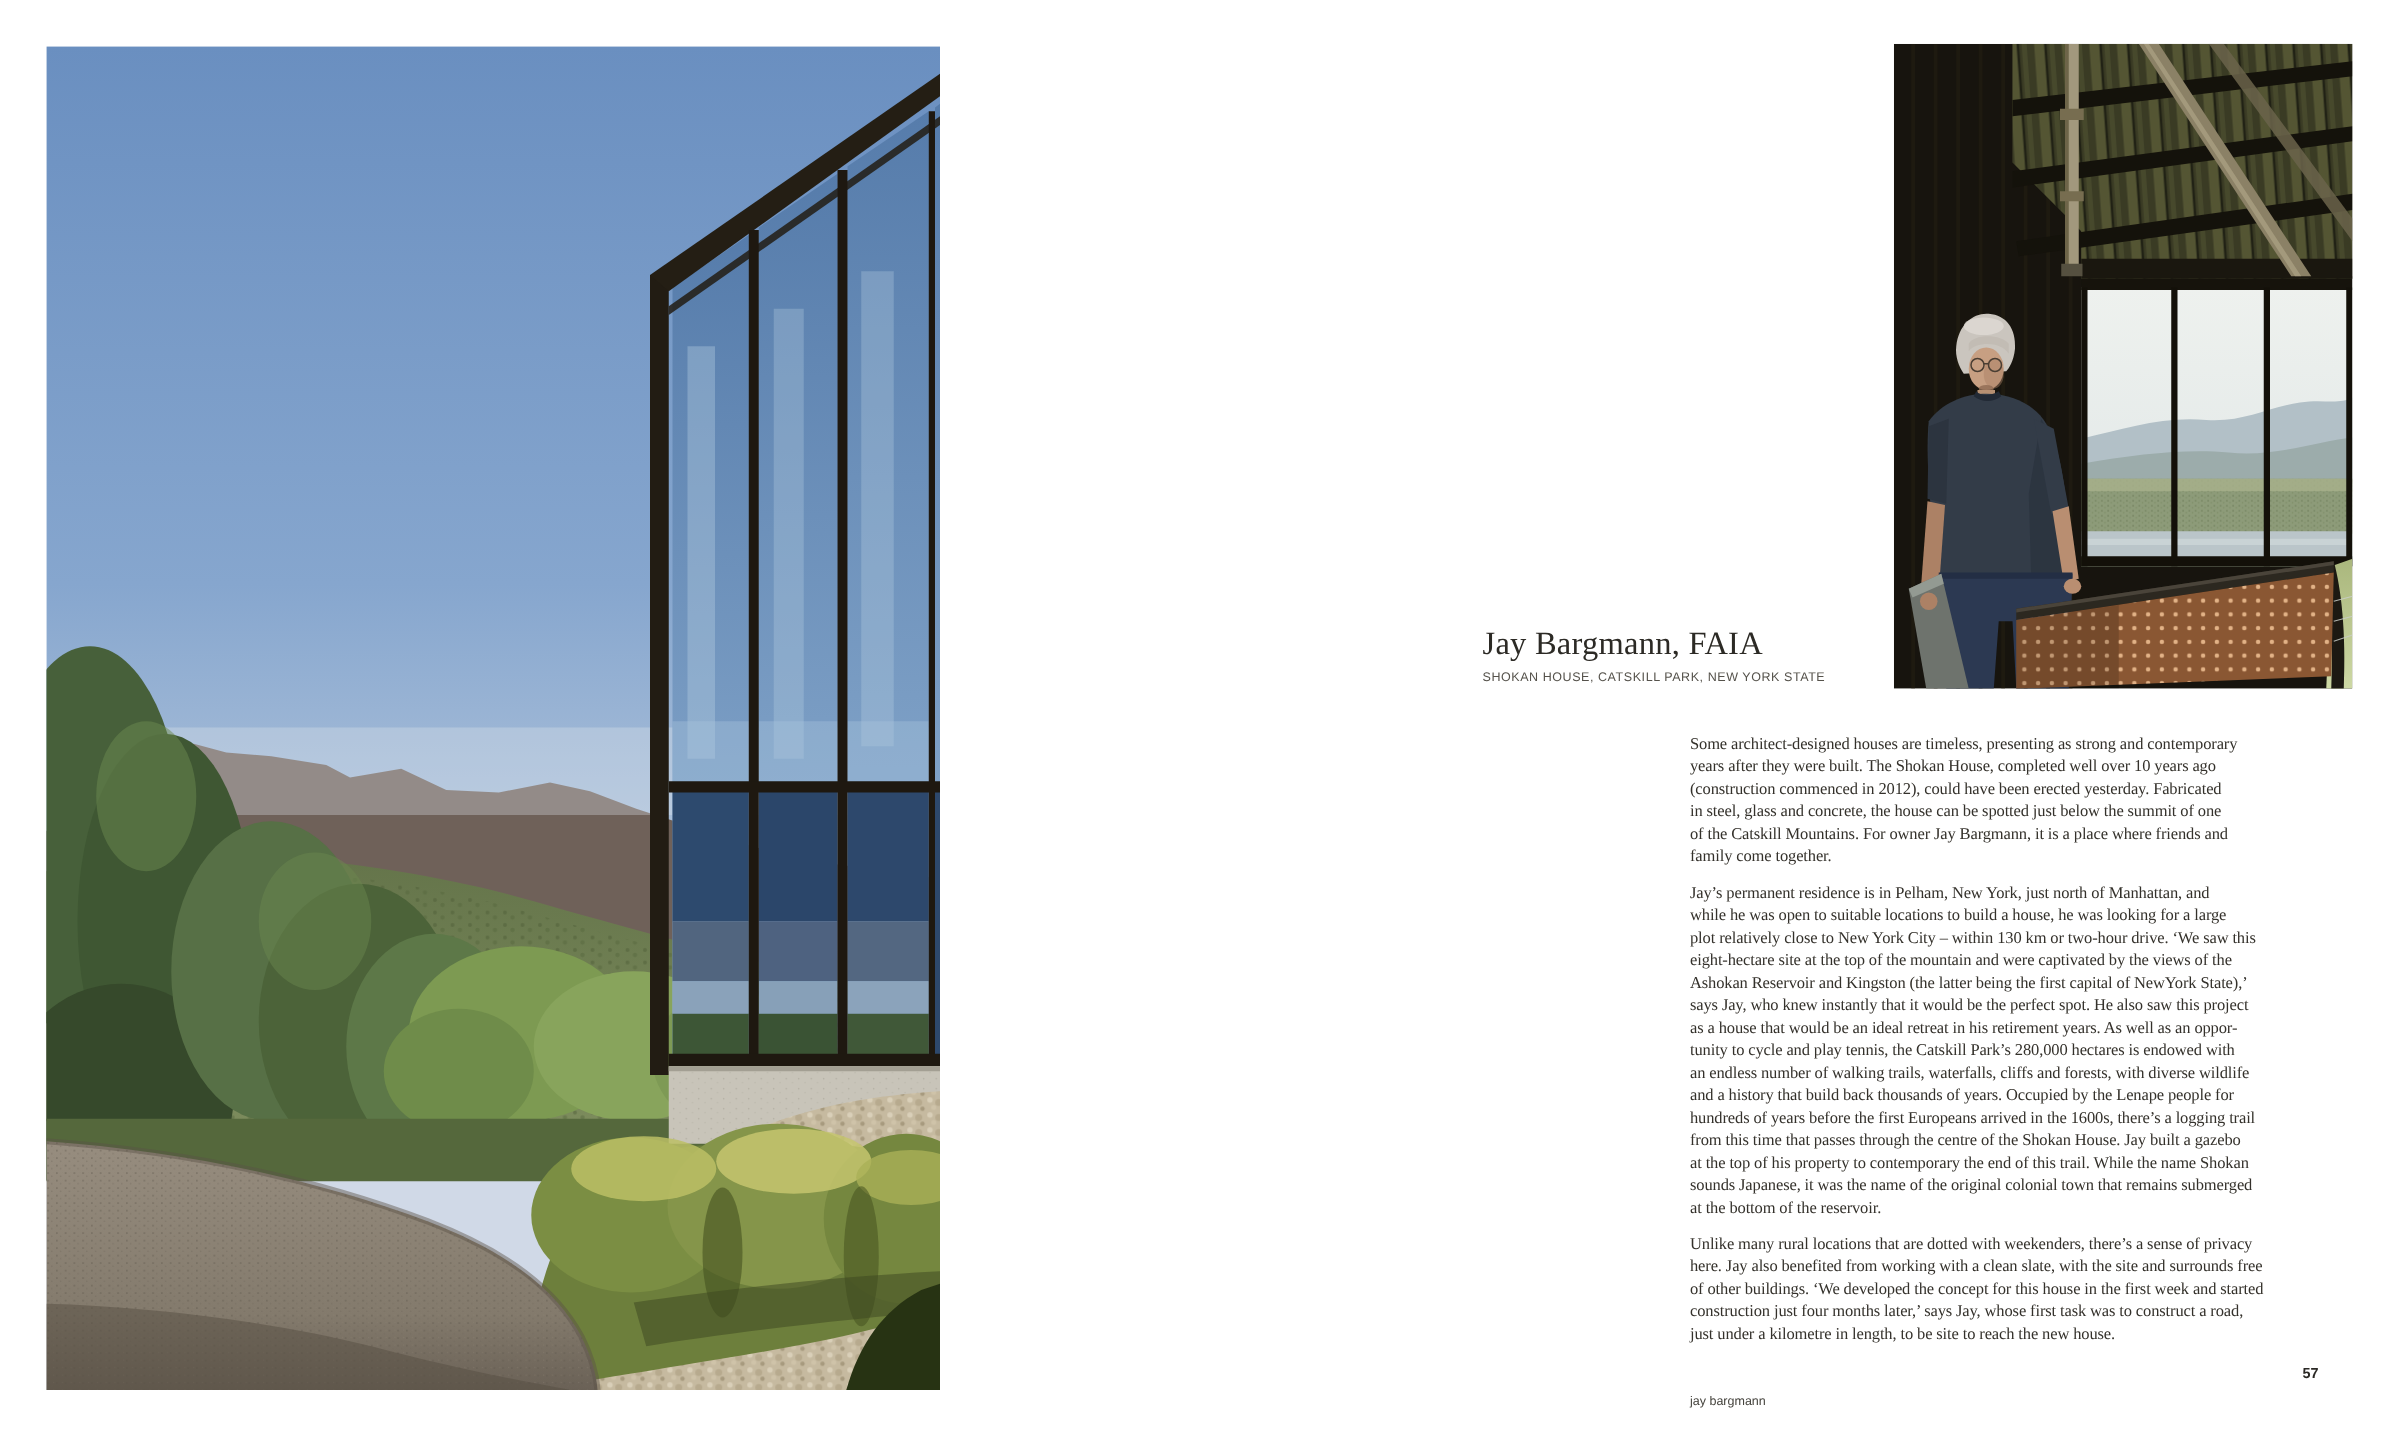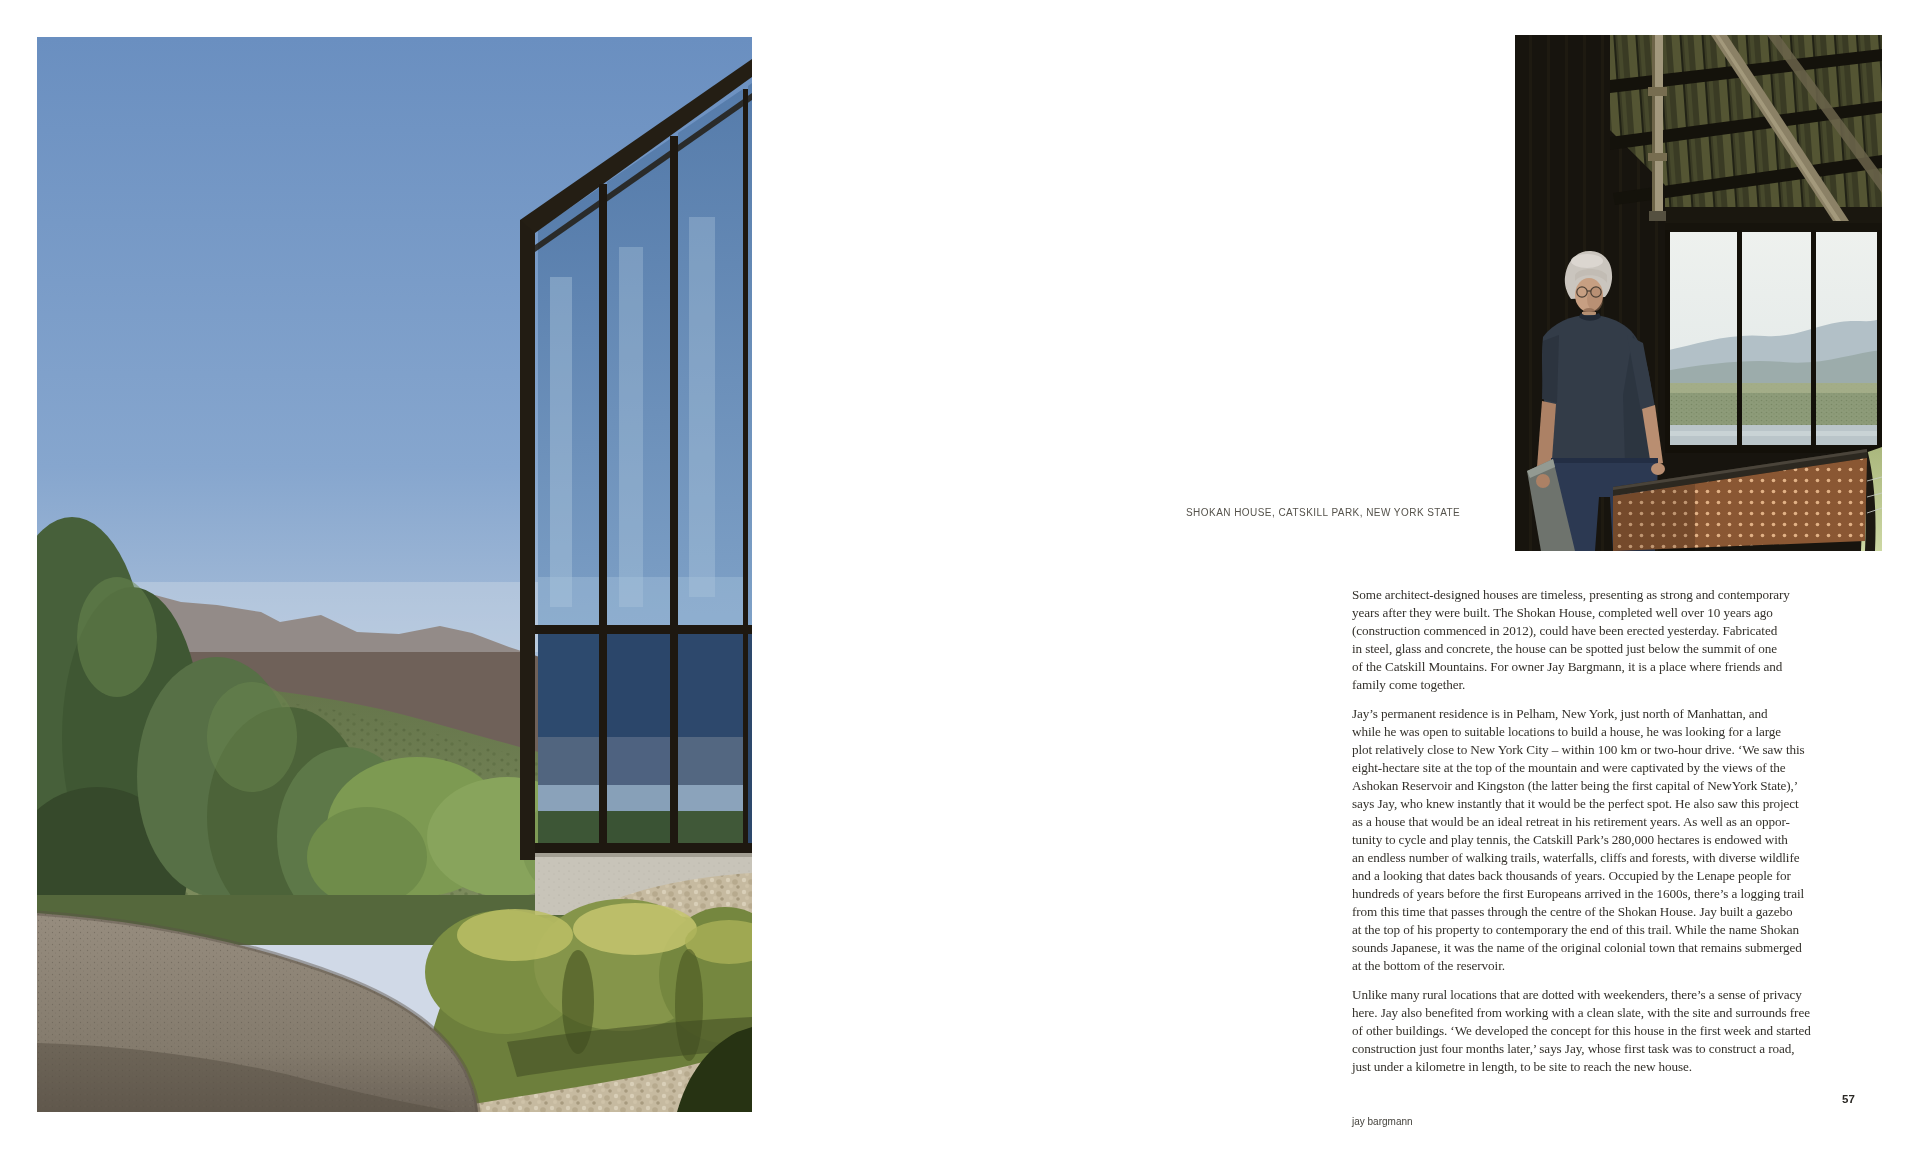"Jay Bargmann, FAIA" h1.article-title { html: none -> <h1>Jay Bargmann, FAIA</h1> }
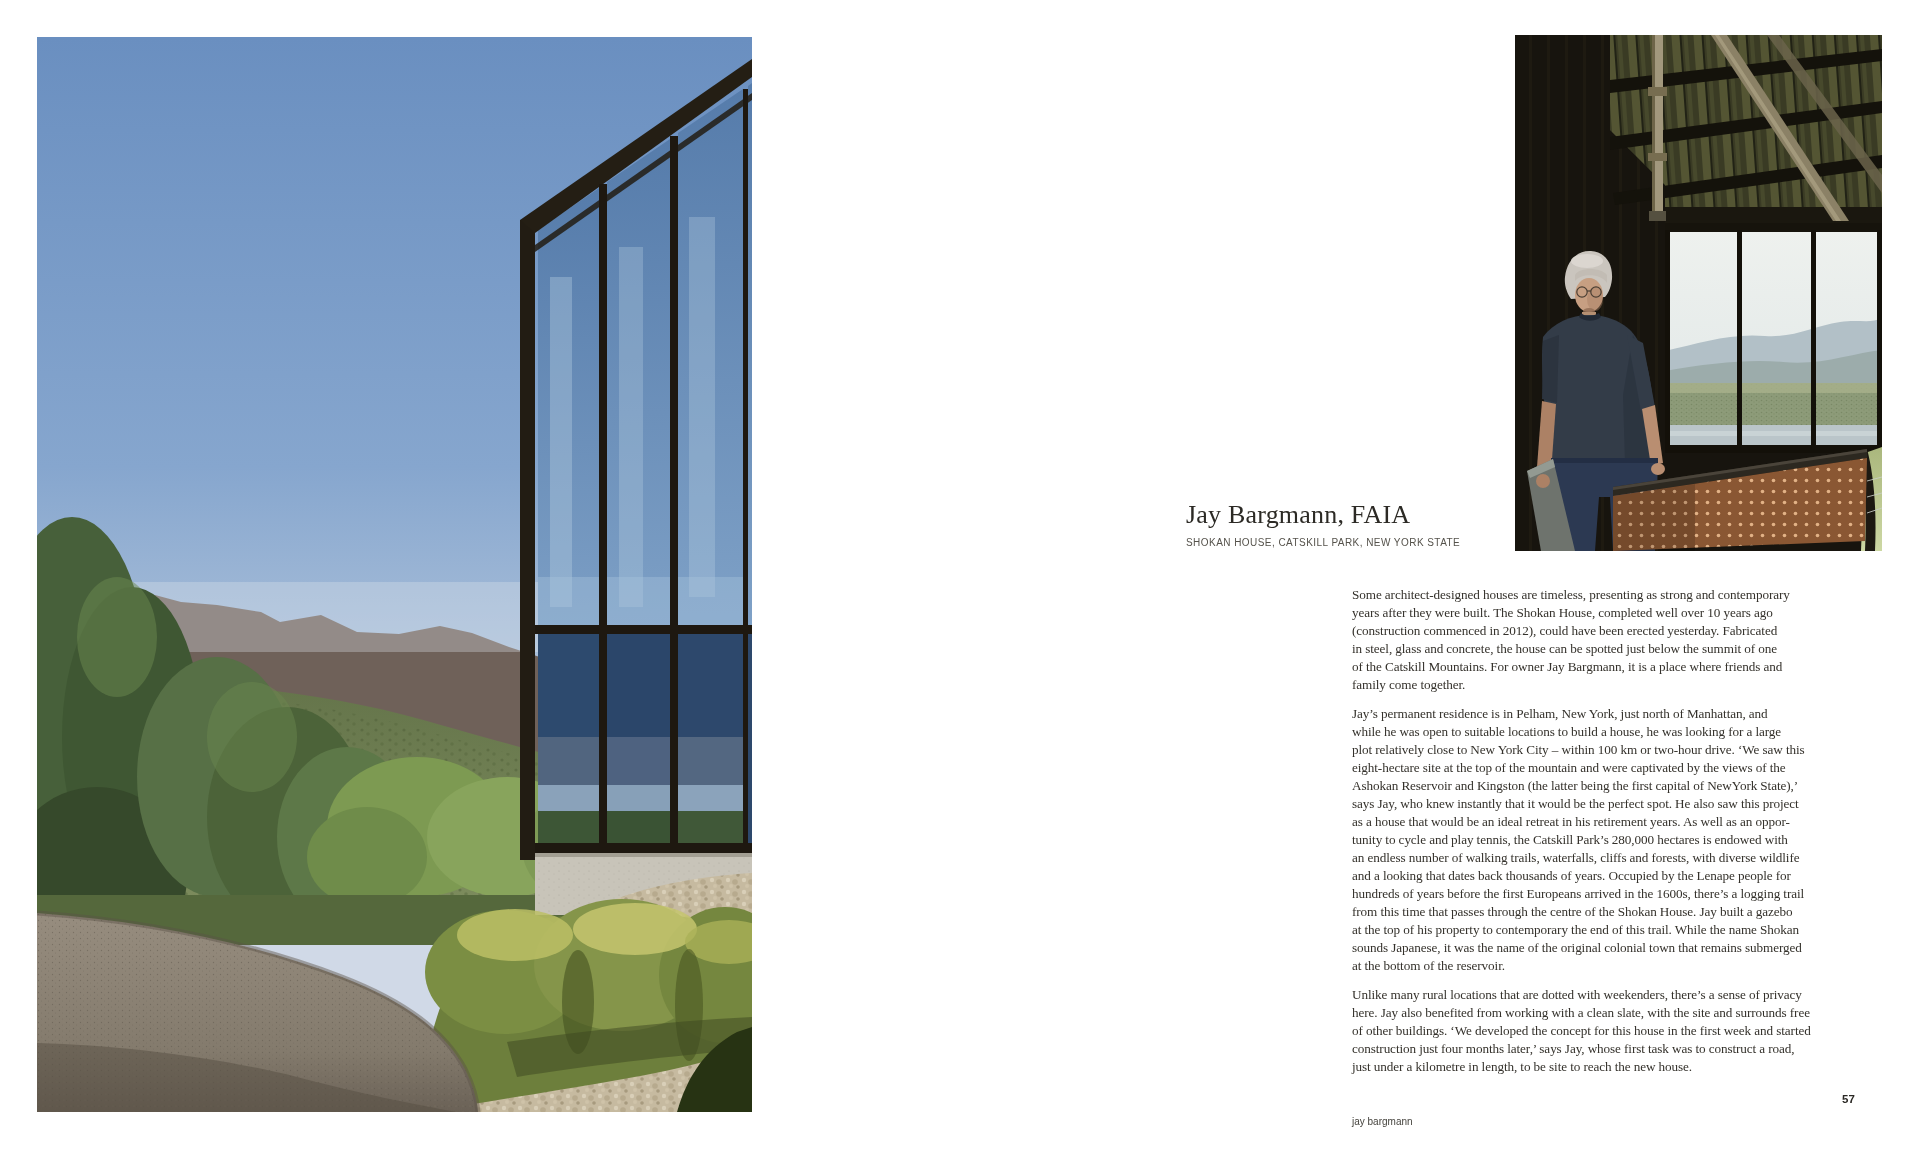"plot relatively close to New" div.line { text: 100 -> 130 }
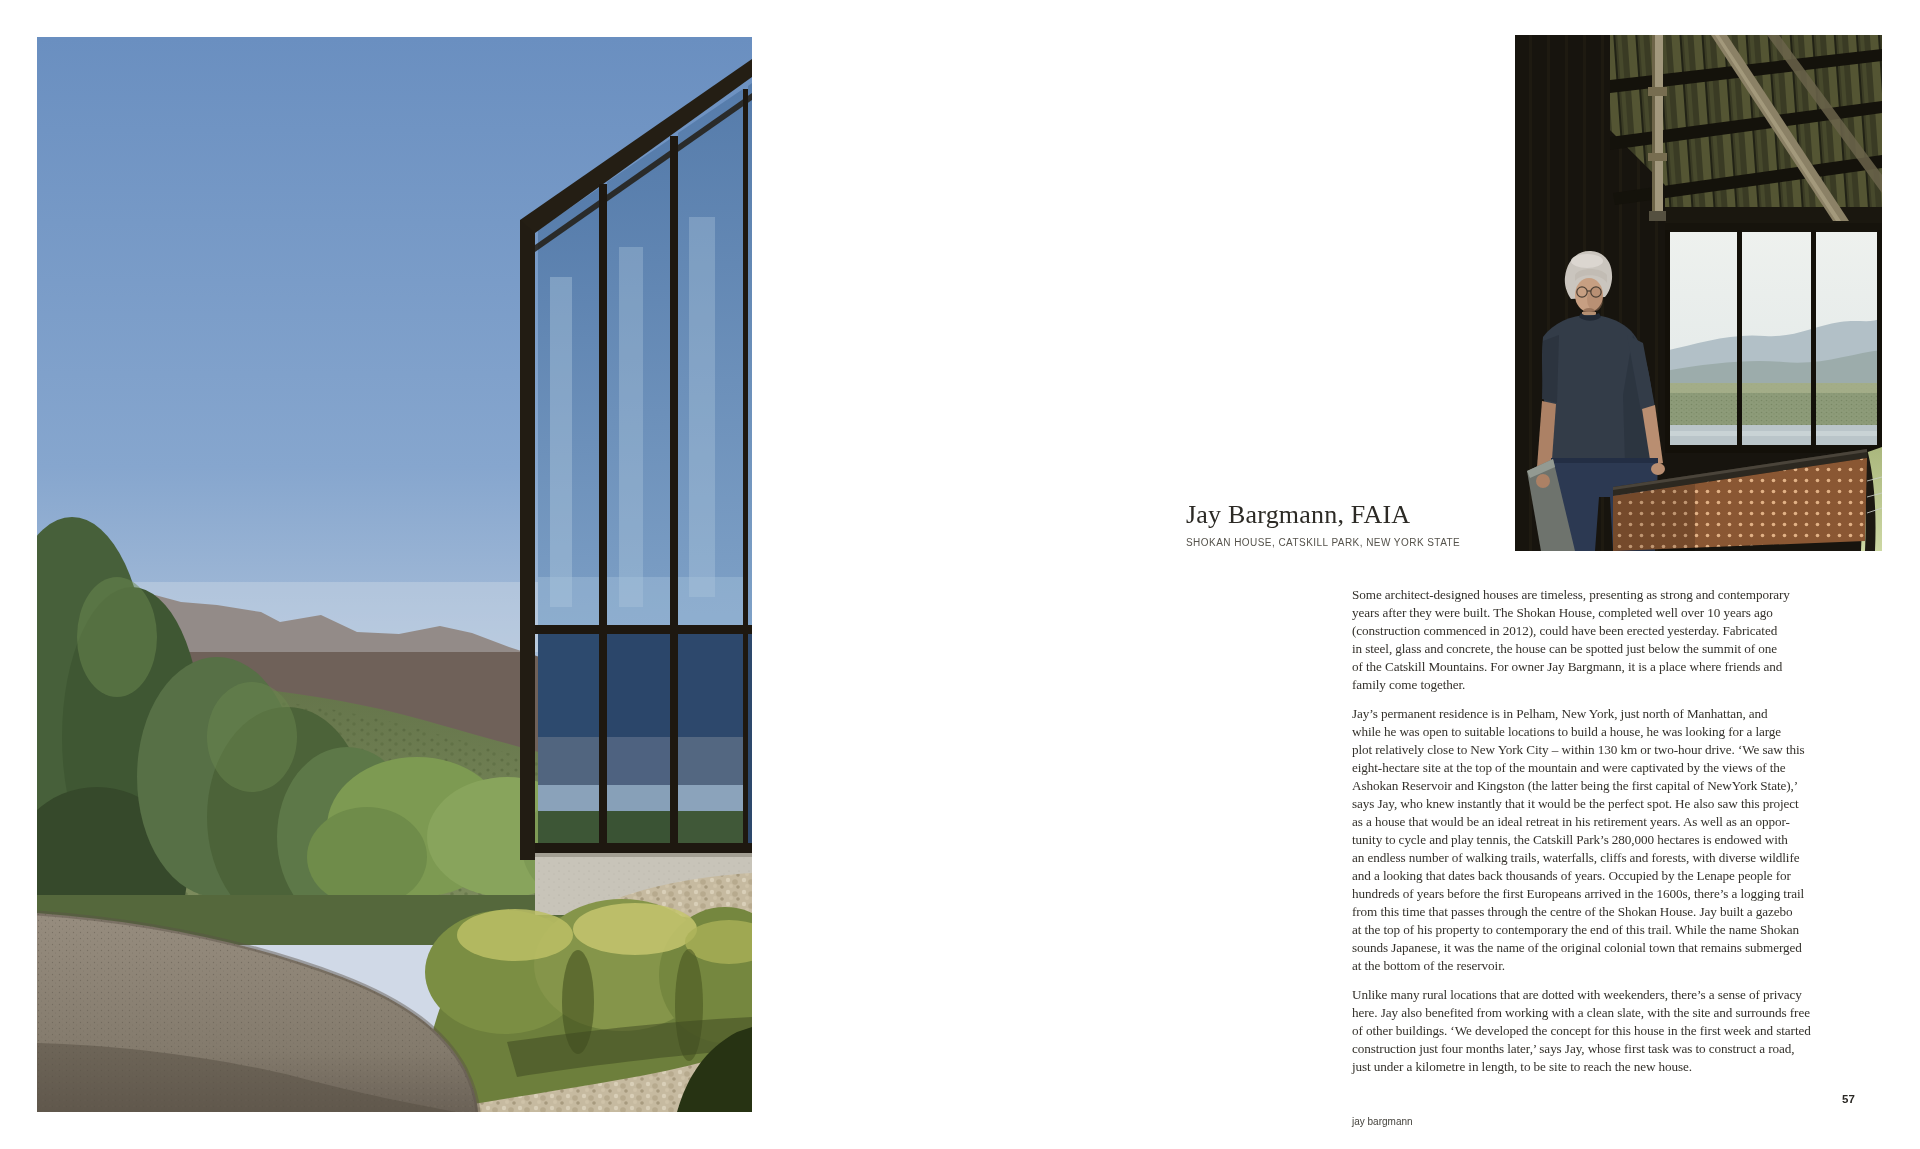"and a looking that dates" div.line { text: looking that dates -> history that build }
